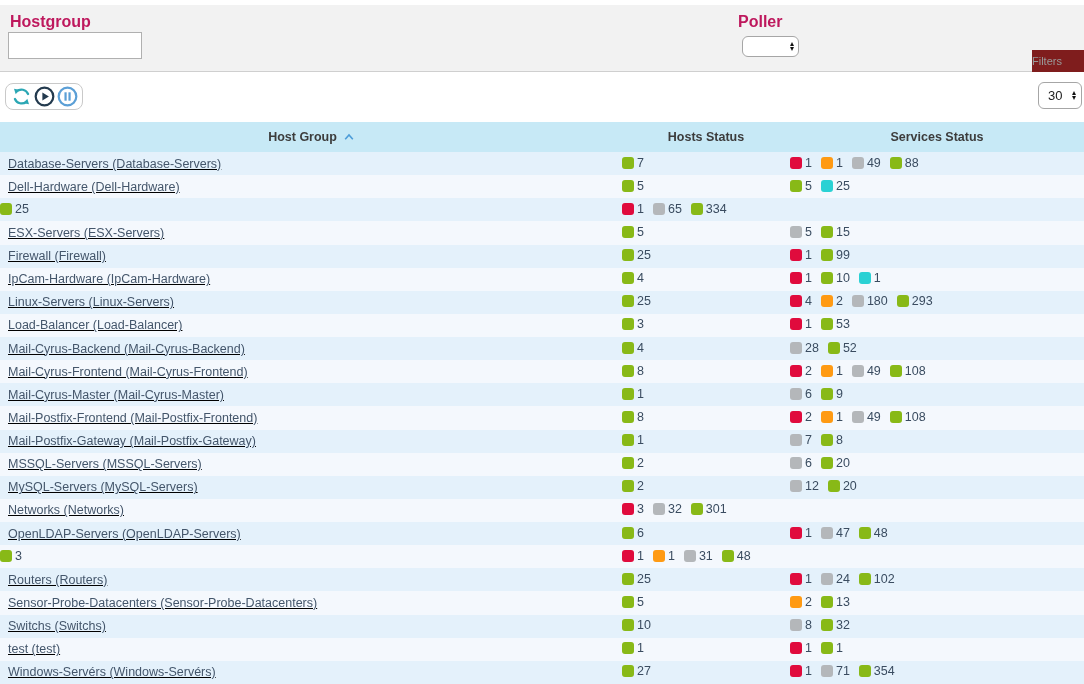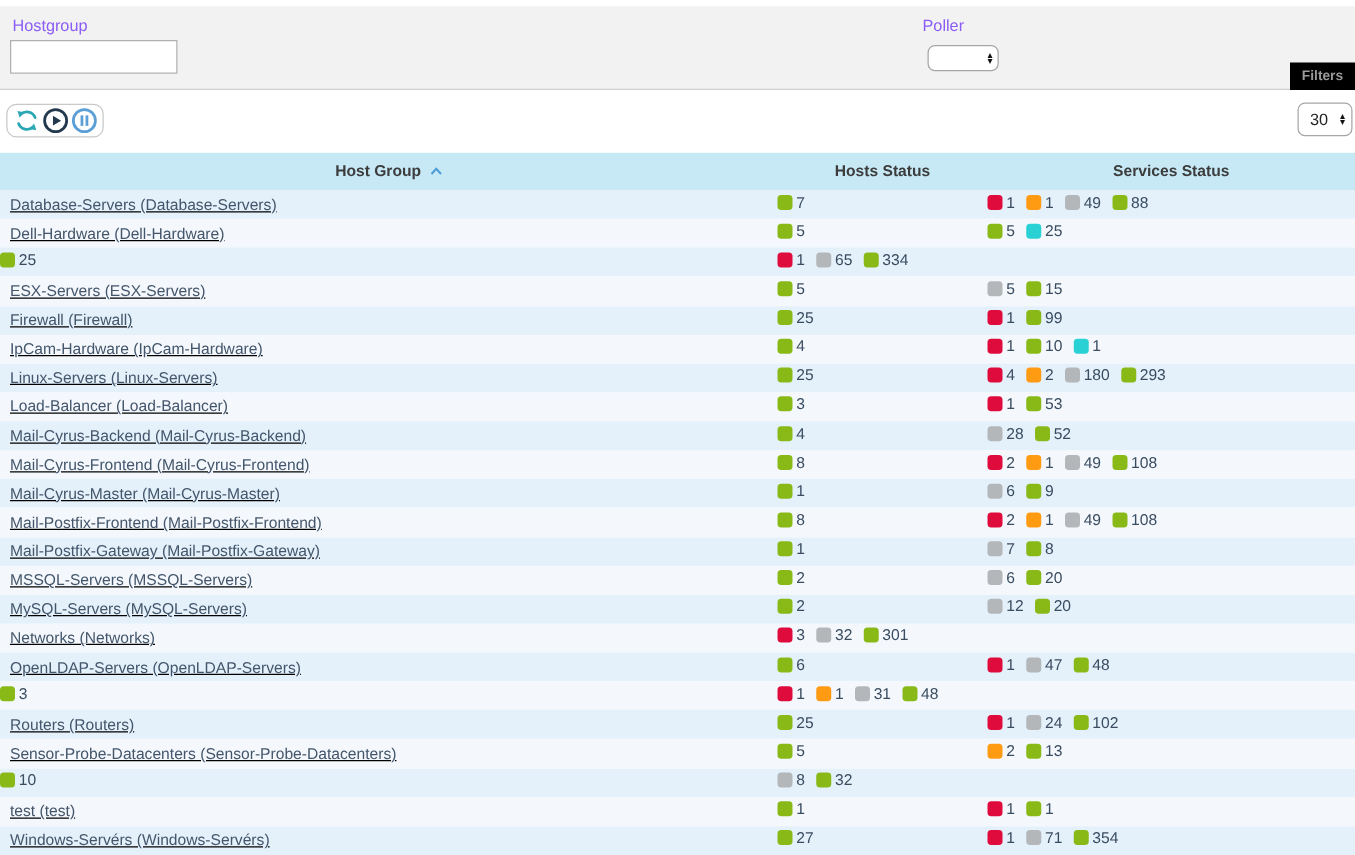"Hostgroup" .filter-label { color: #8b5cf6 -> #be185d; font-size: 13px -> 16px; font-weight: normal -> bold }
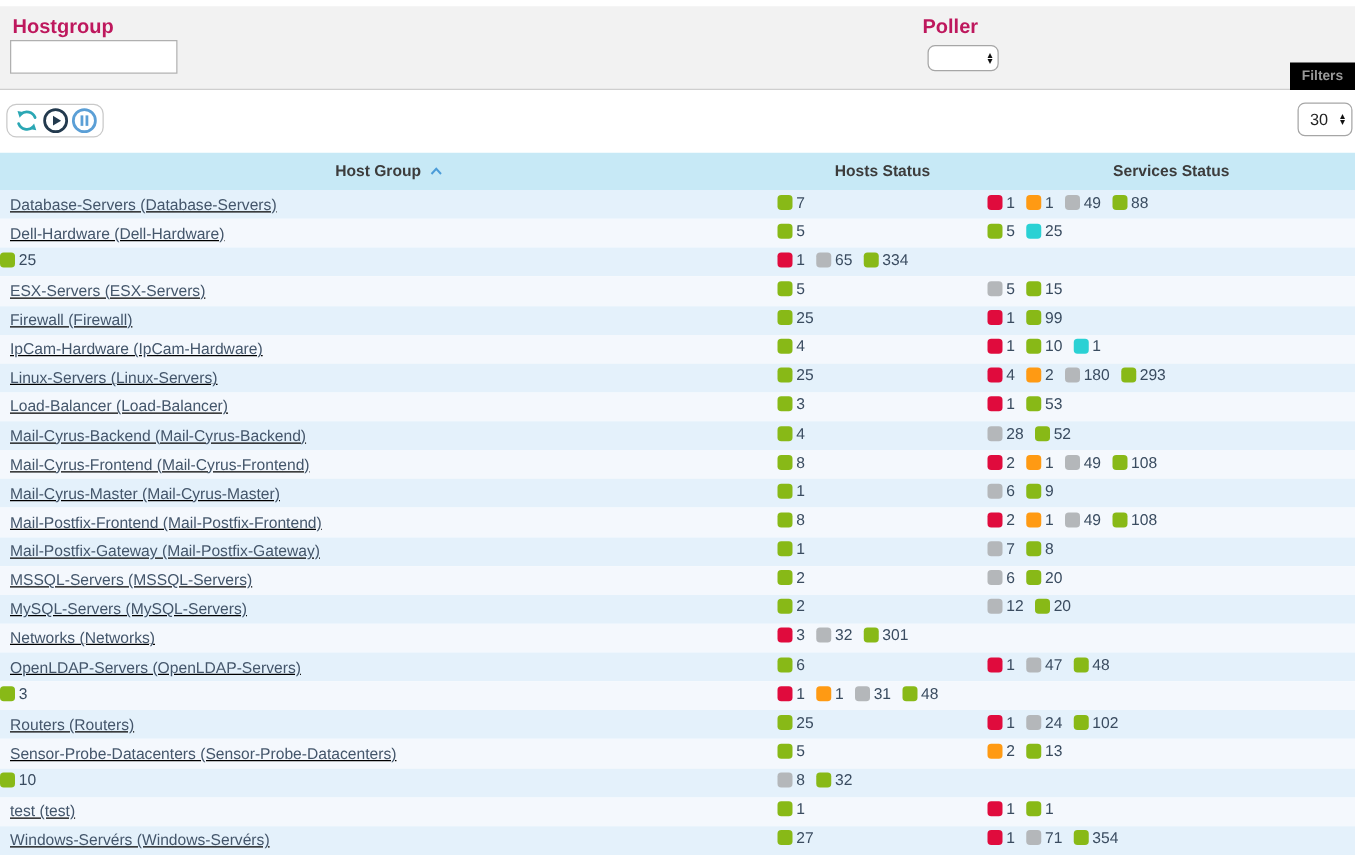"Filters" .filters-tab { background: #000000 -> #7f1d1d; font-weight: bold -> normal; justify-content: center -> none }
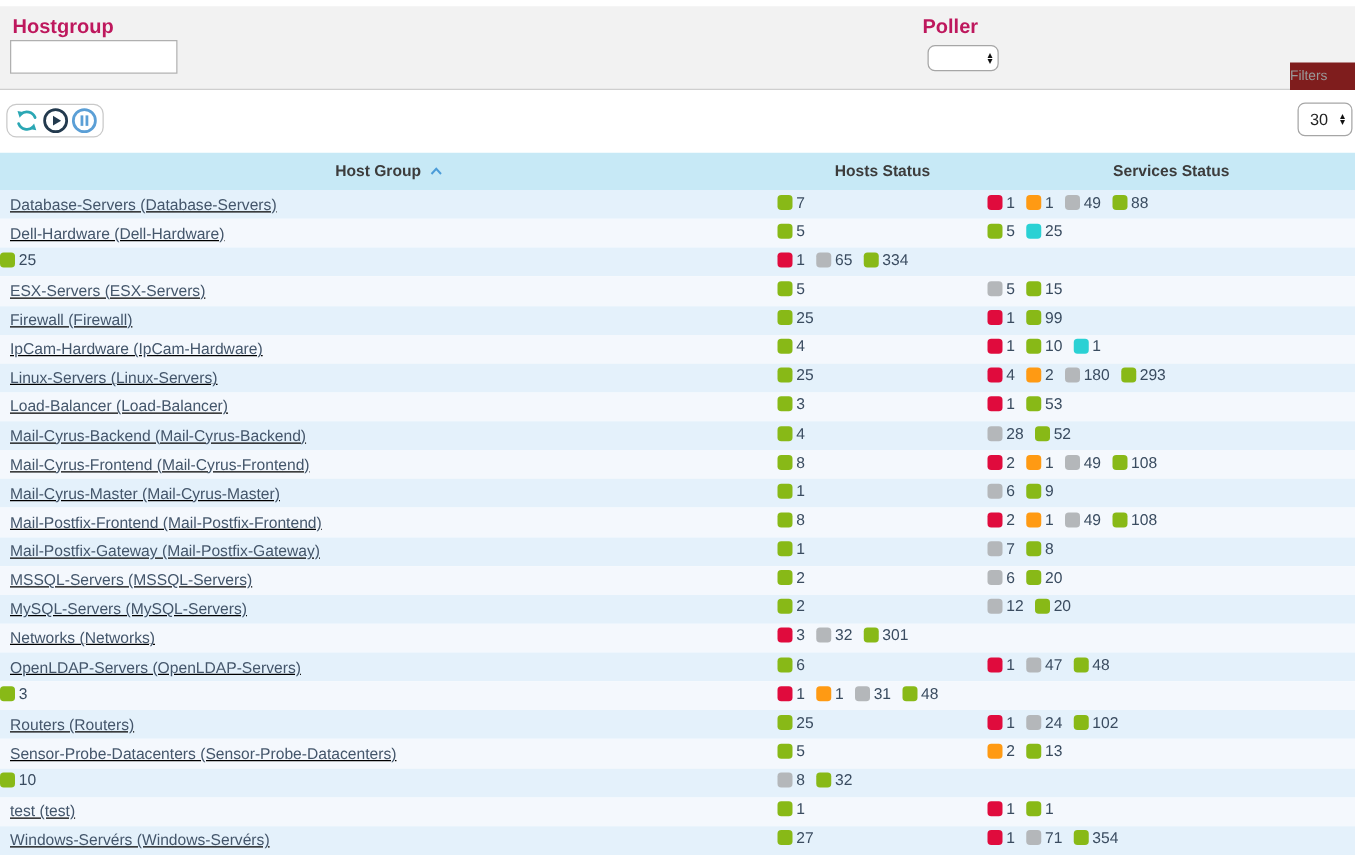"Switchs (Switchs)" div.td { html: none -> <div>Switchs (Switchs)</div> }
